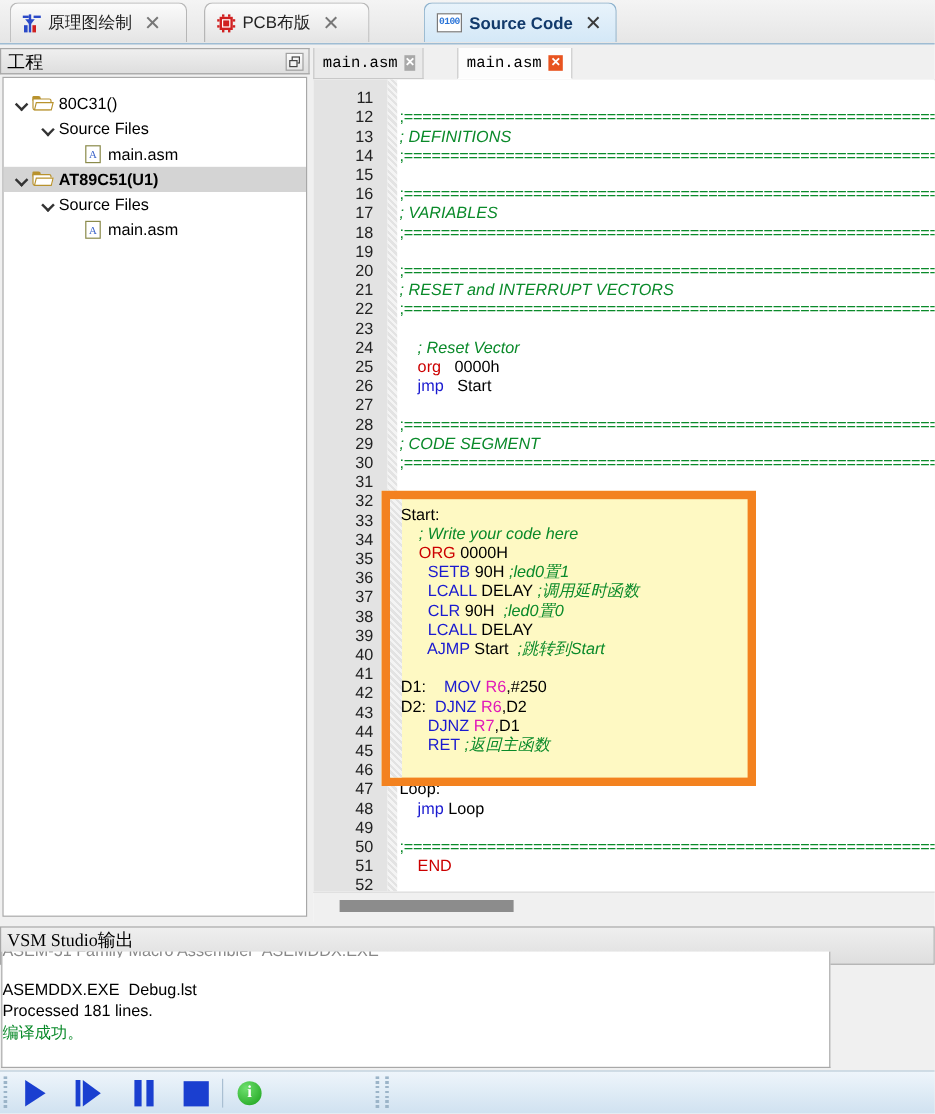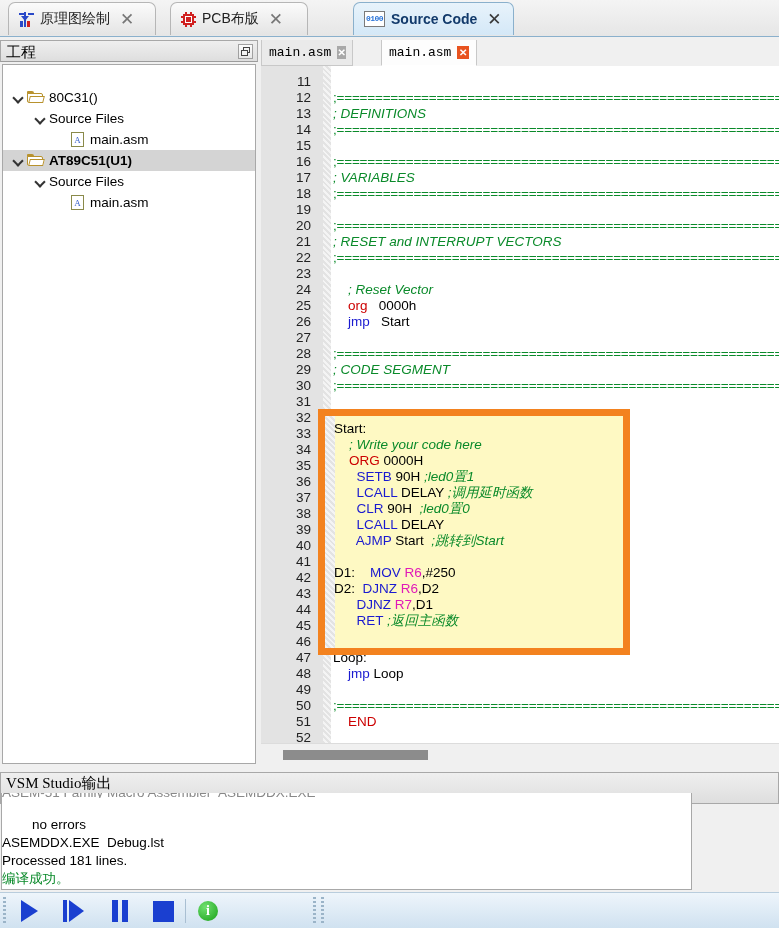"80C31()" .tree { padding-top: 22px -> 11px }
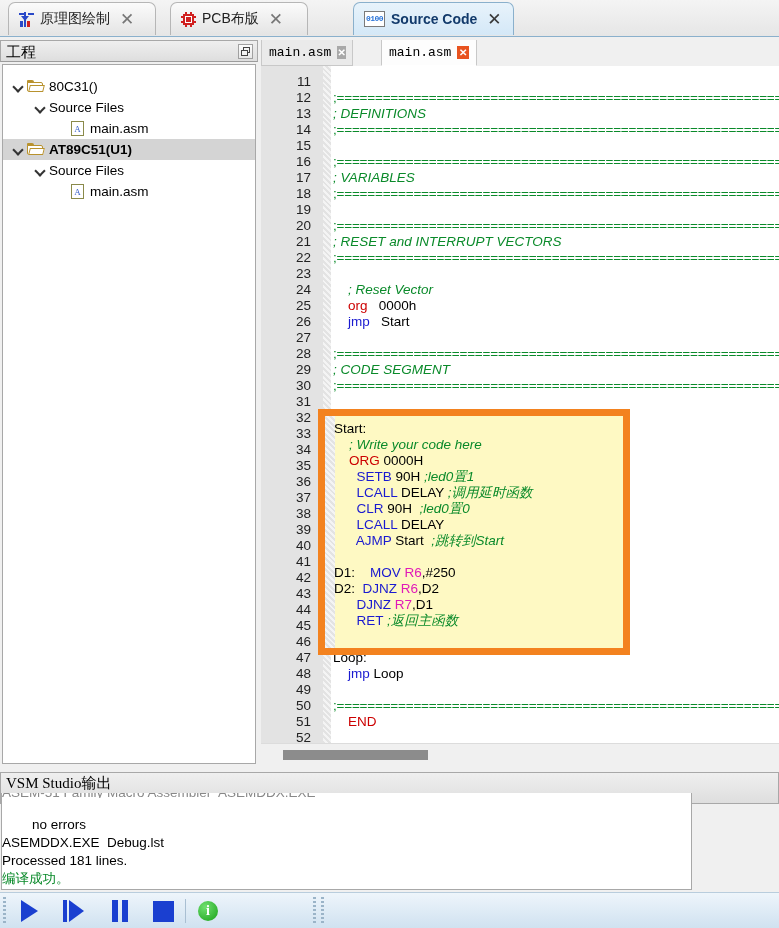"no errors" div.oline { html: <div> no errors</div> -> none }
